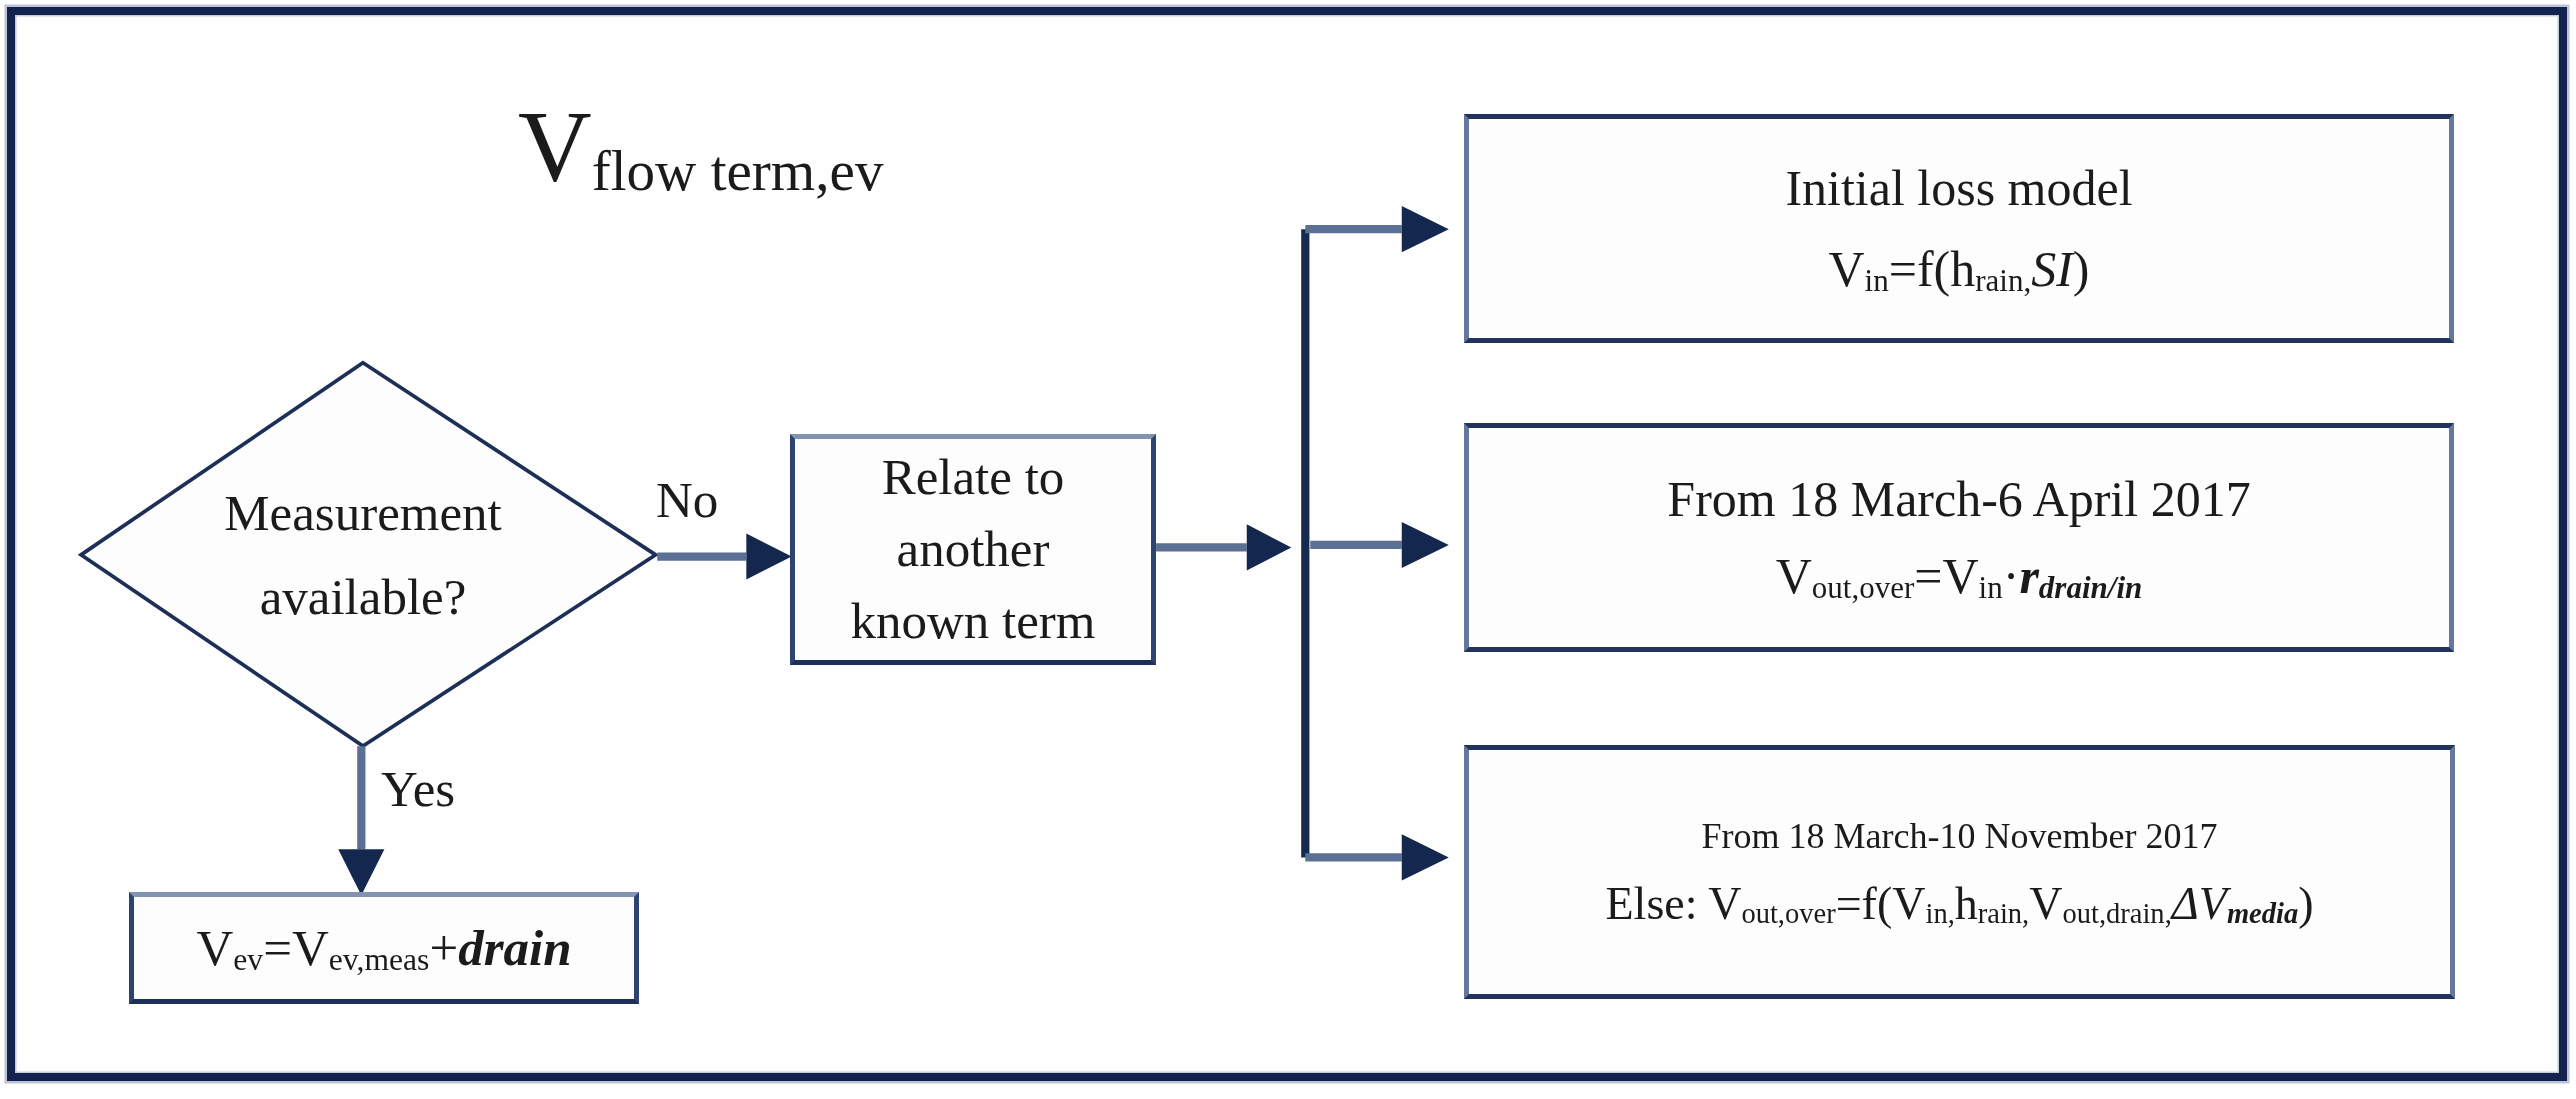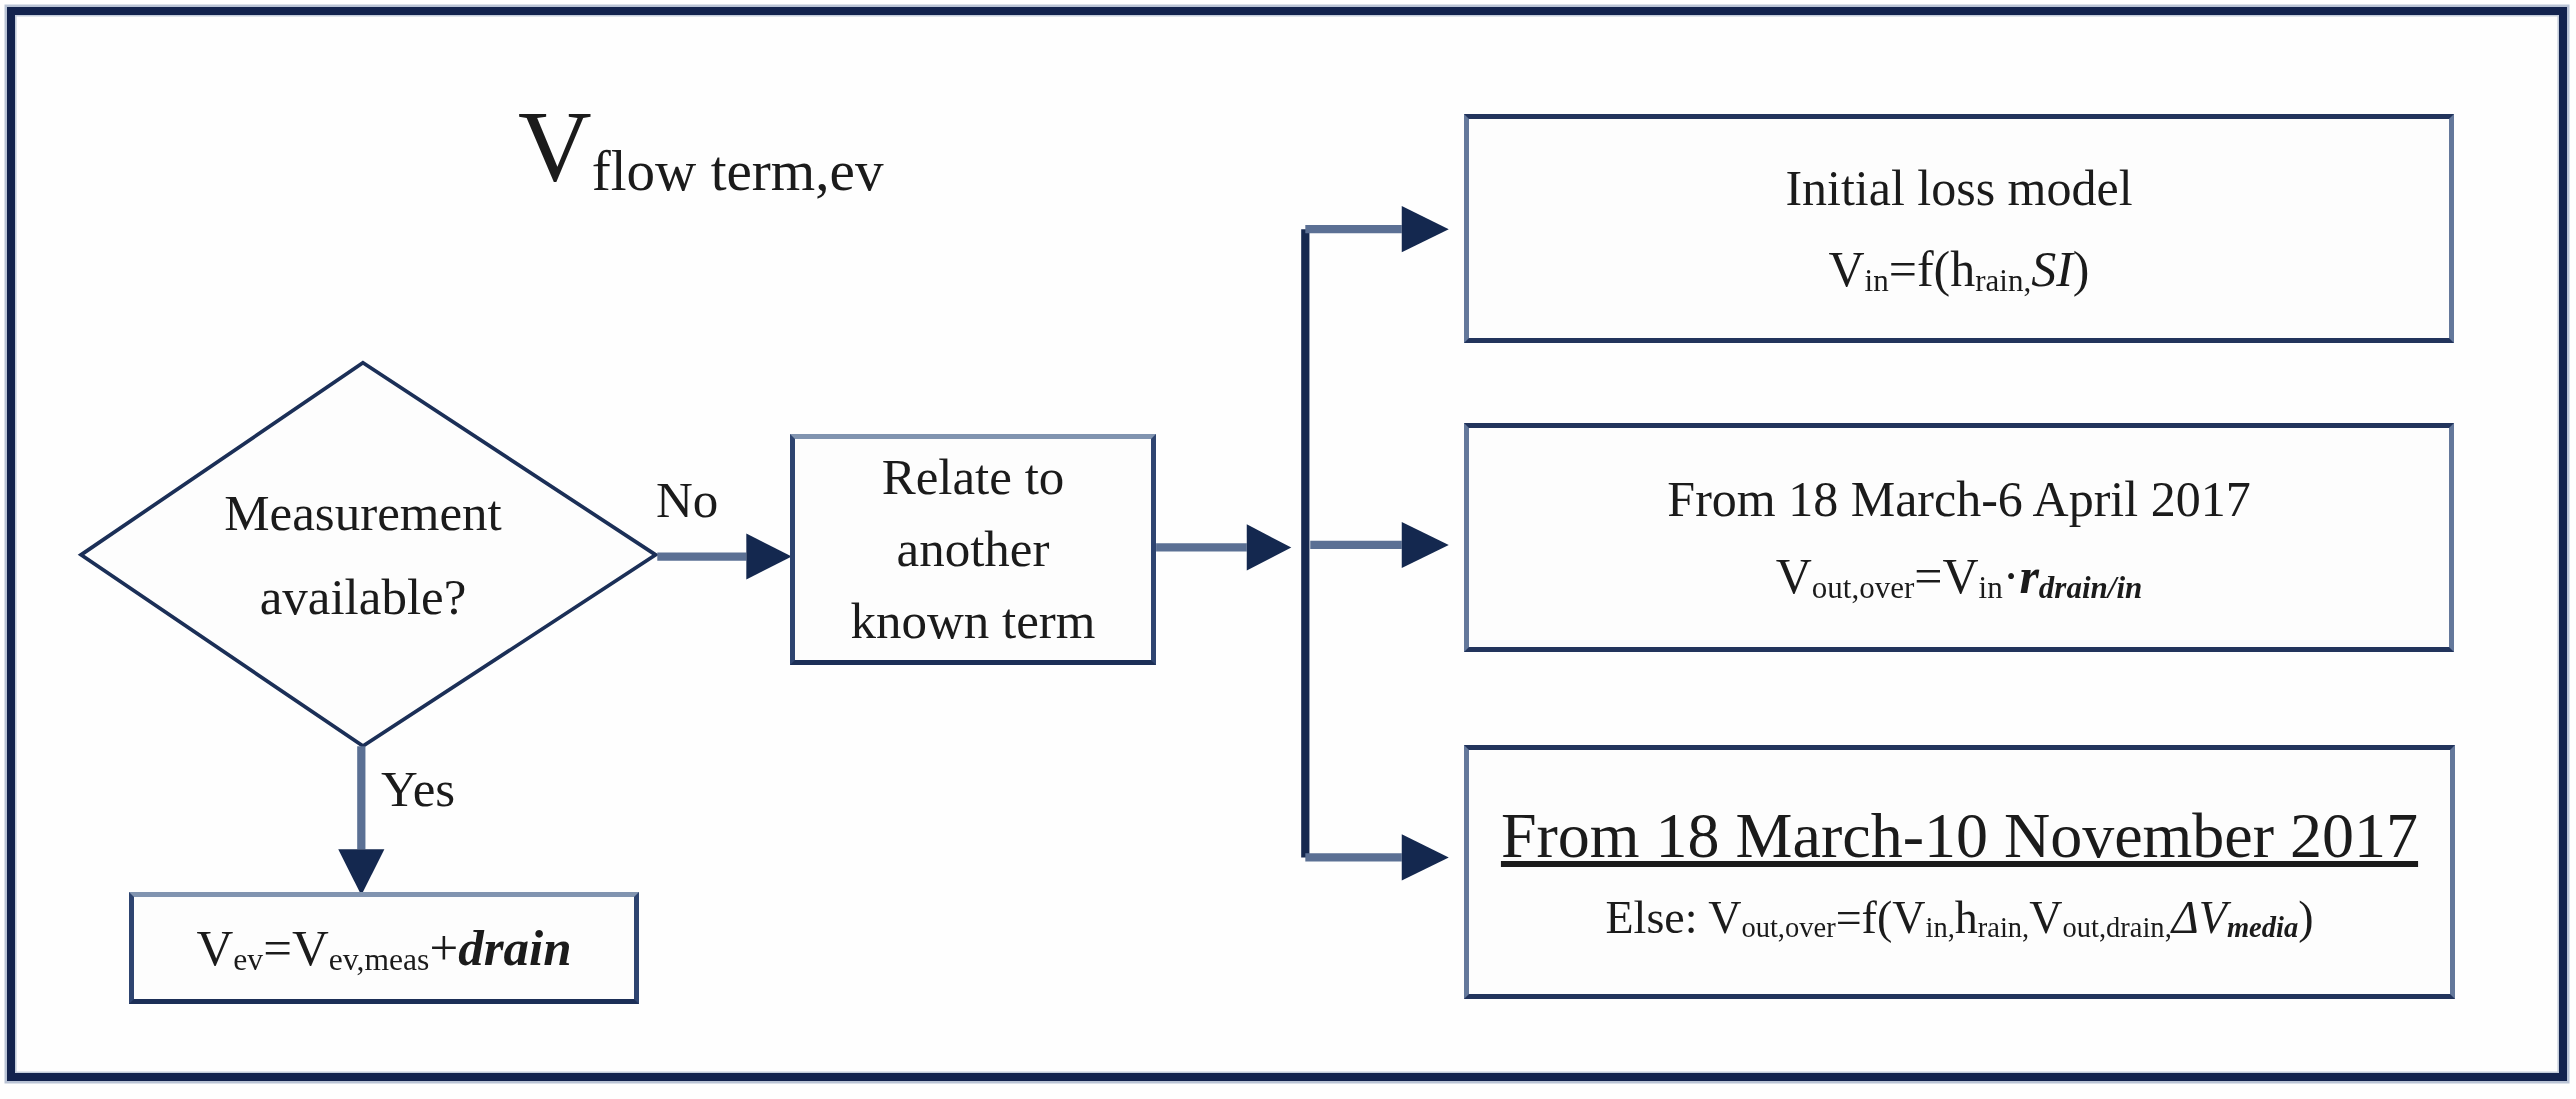"From 18 March-10 November 2017" #branch-box-2 .box-title { font-size: 64px -> 36px; text-decoration: underline -> none }
